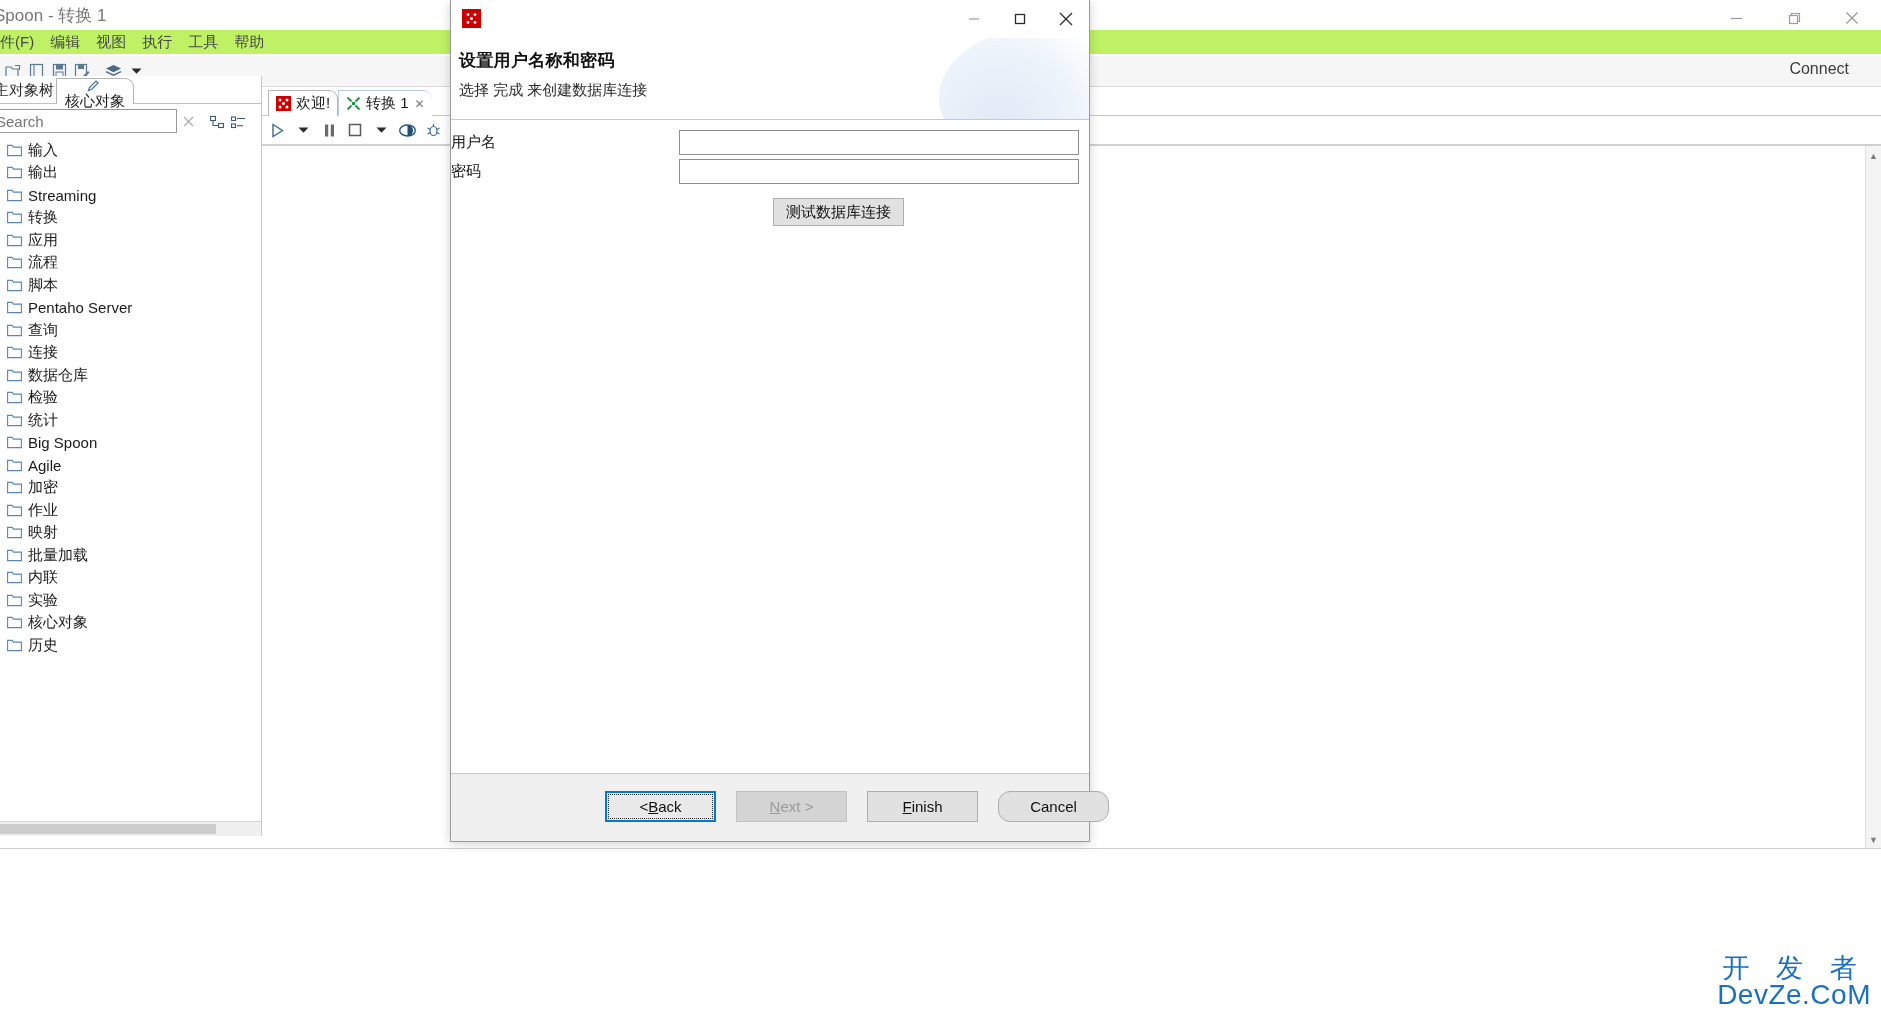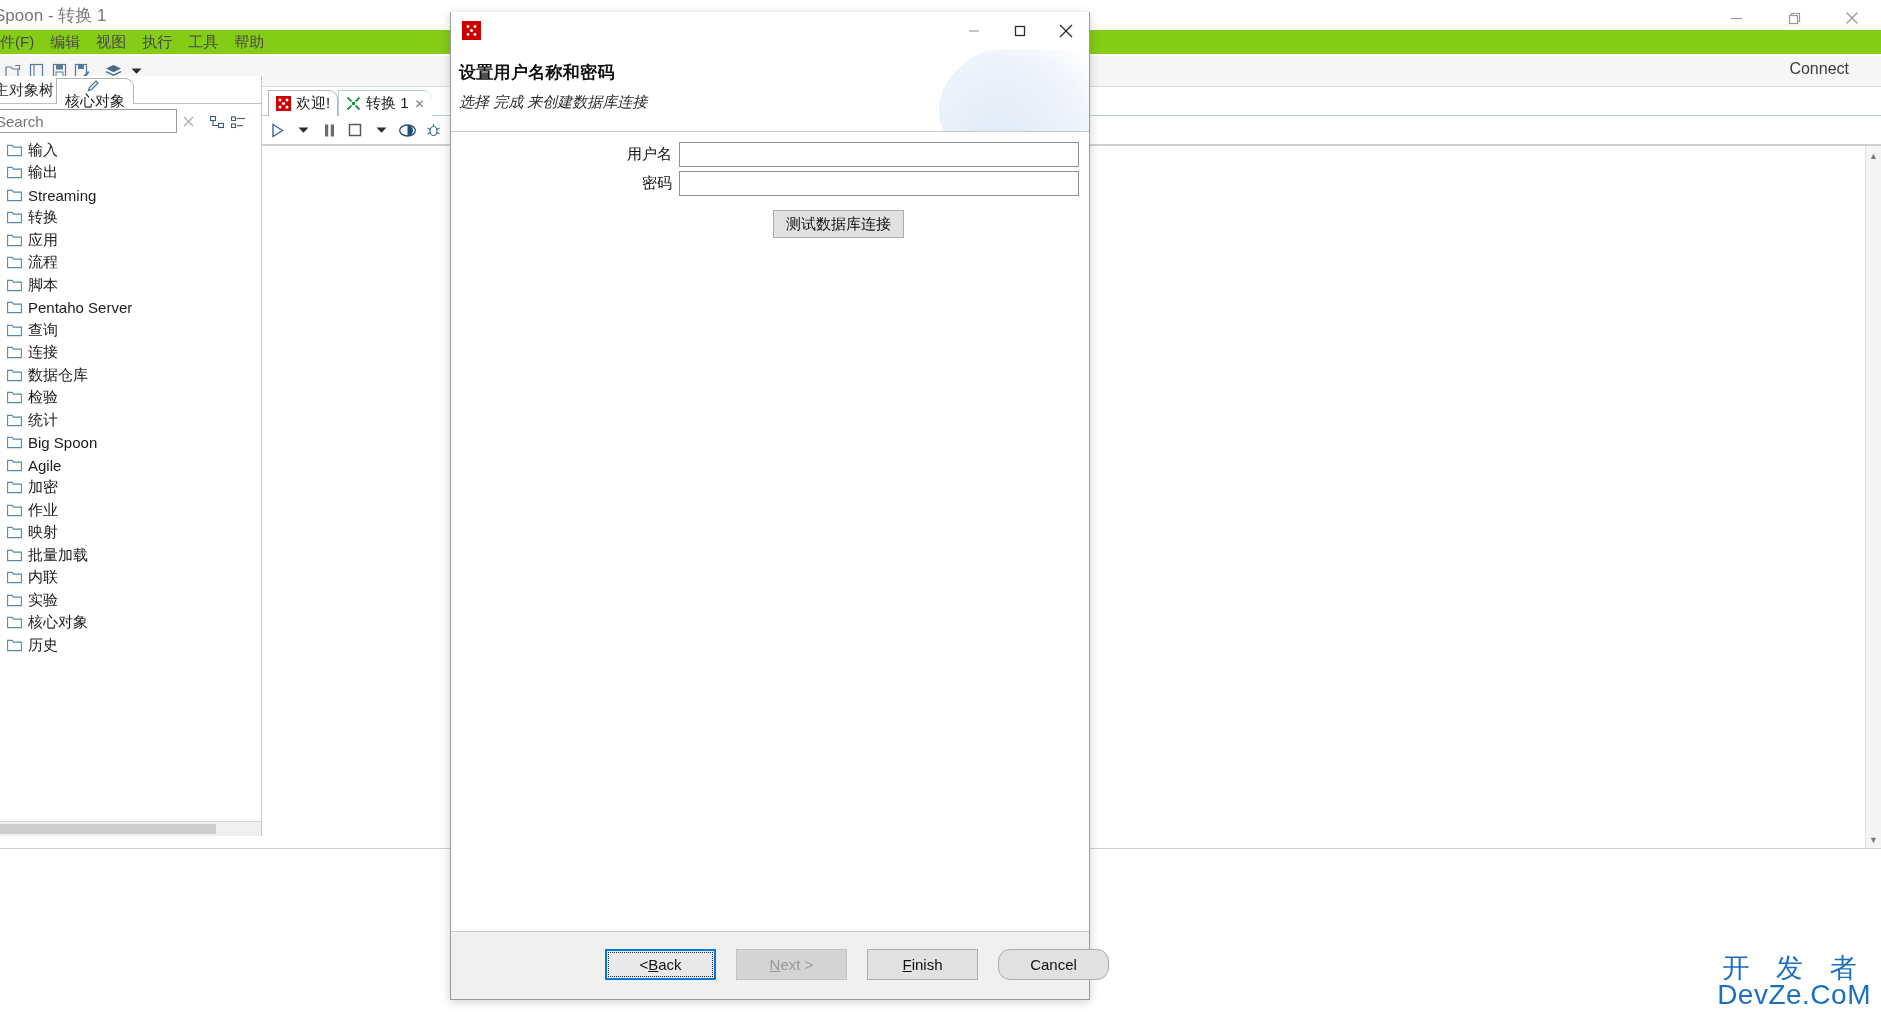"件(F)" .app-menubar { background: #84cc16 -> #bef264 }
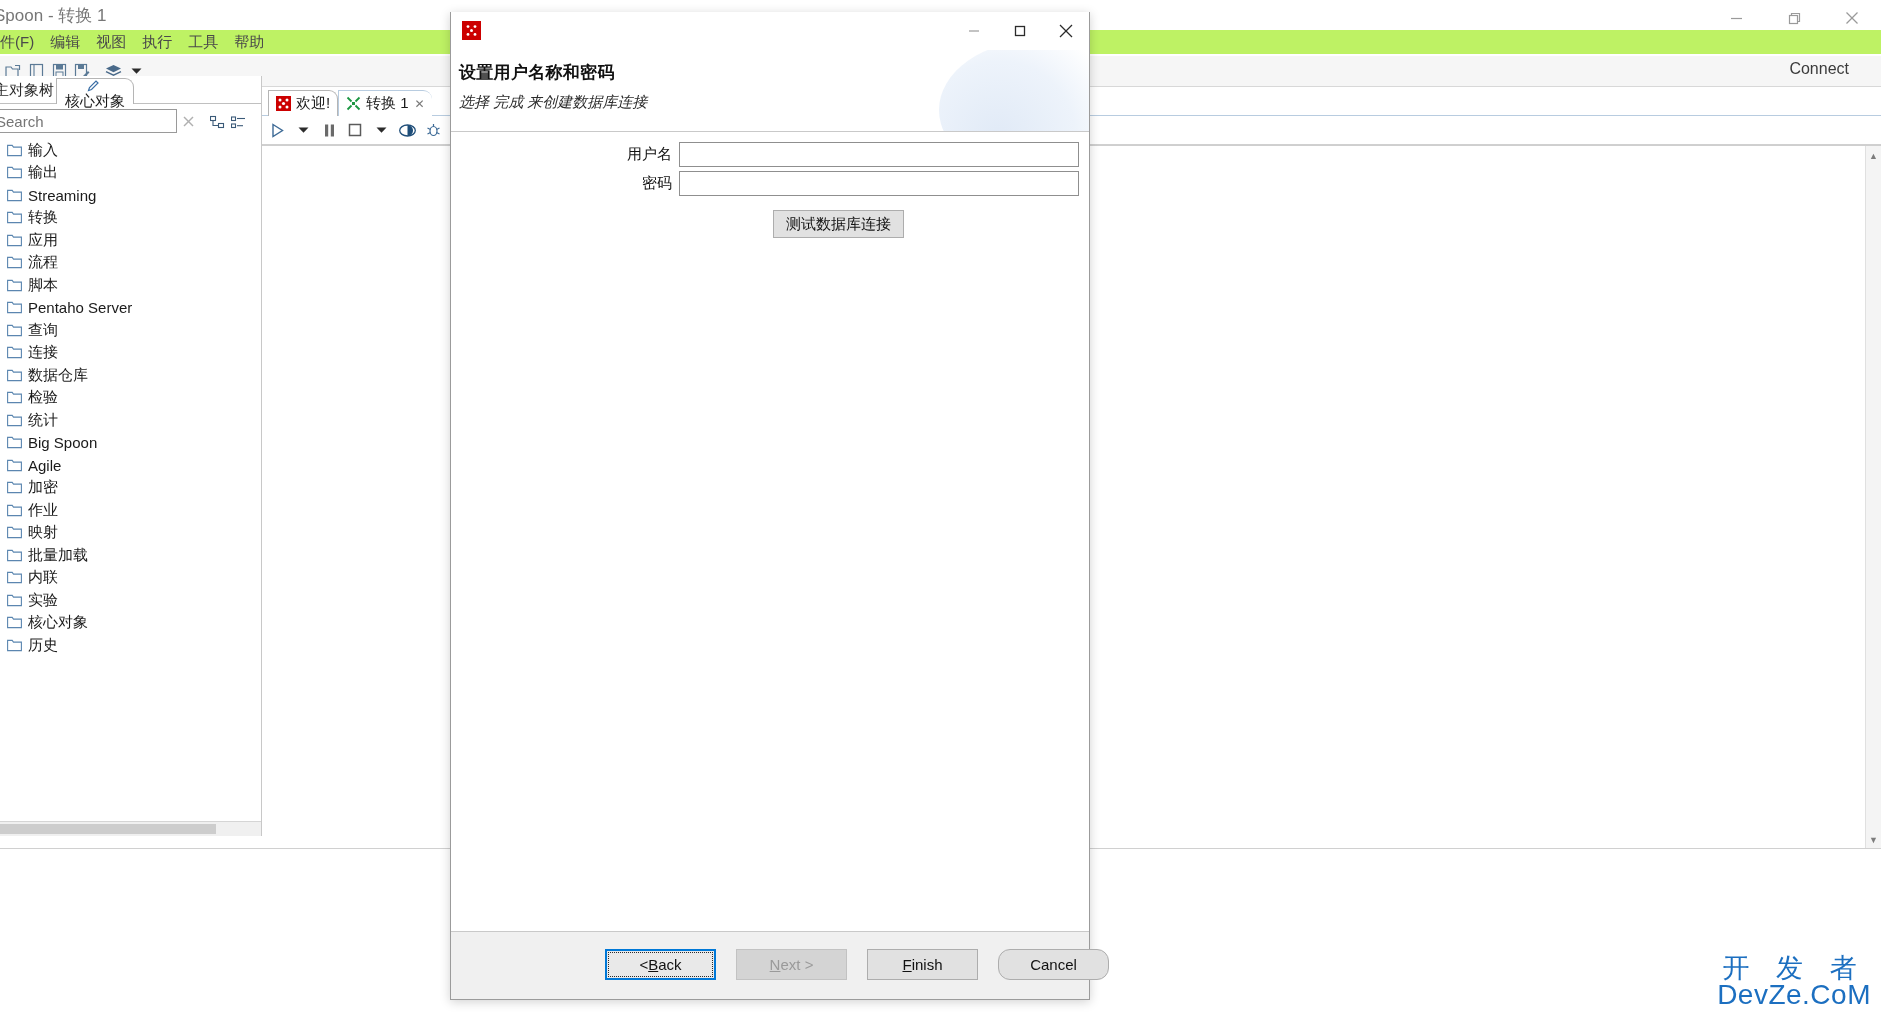"设置用户名称和密码" .dialog { height: 988px -> 842px; top: 12px -> 0 }
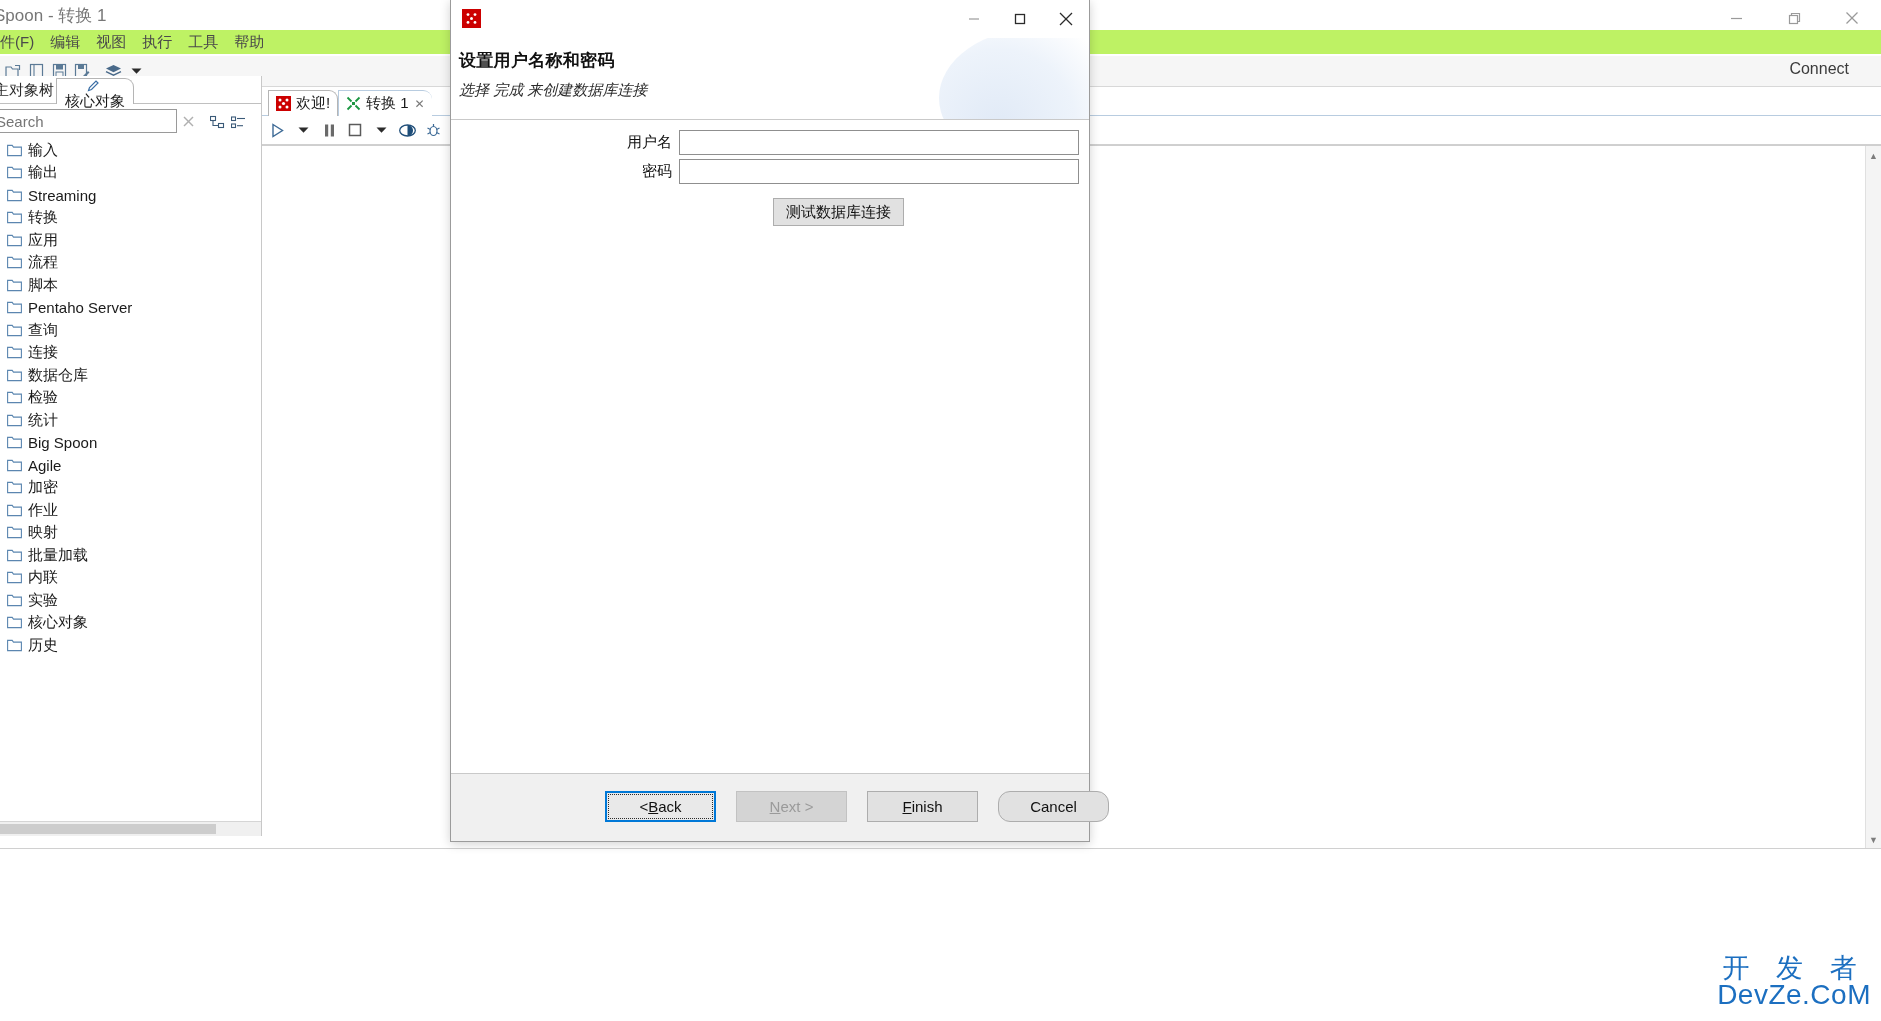"选择 完成 来创建数据库连接" .dlg-subtitle { font-style: italic -> none }
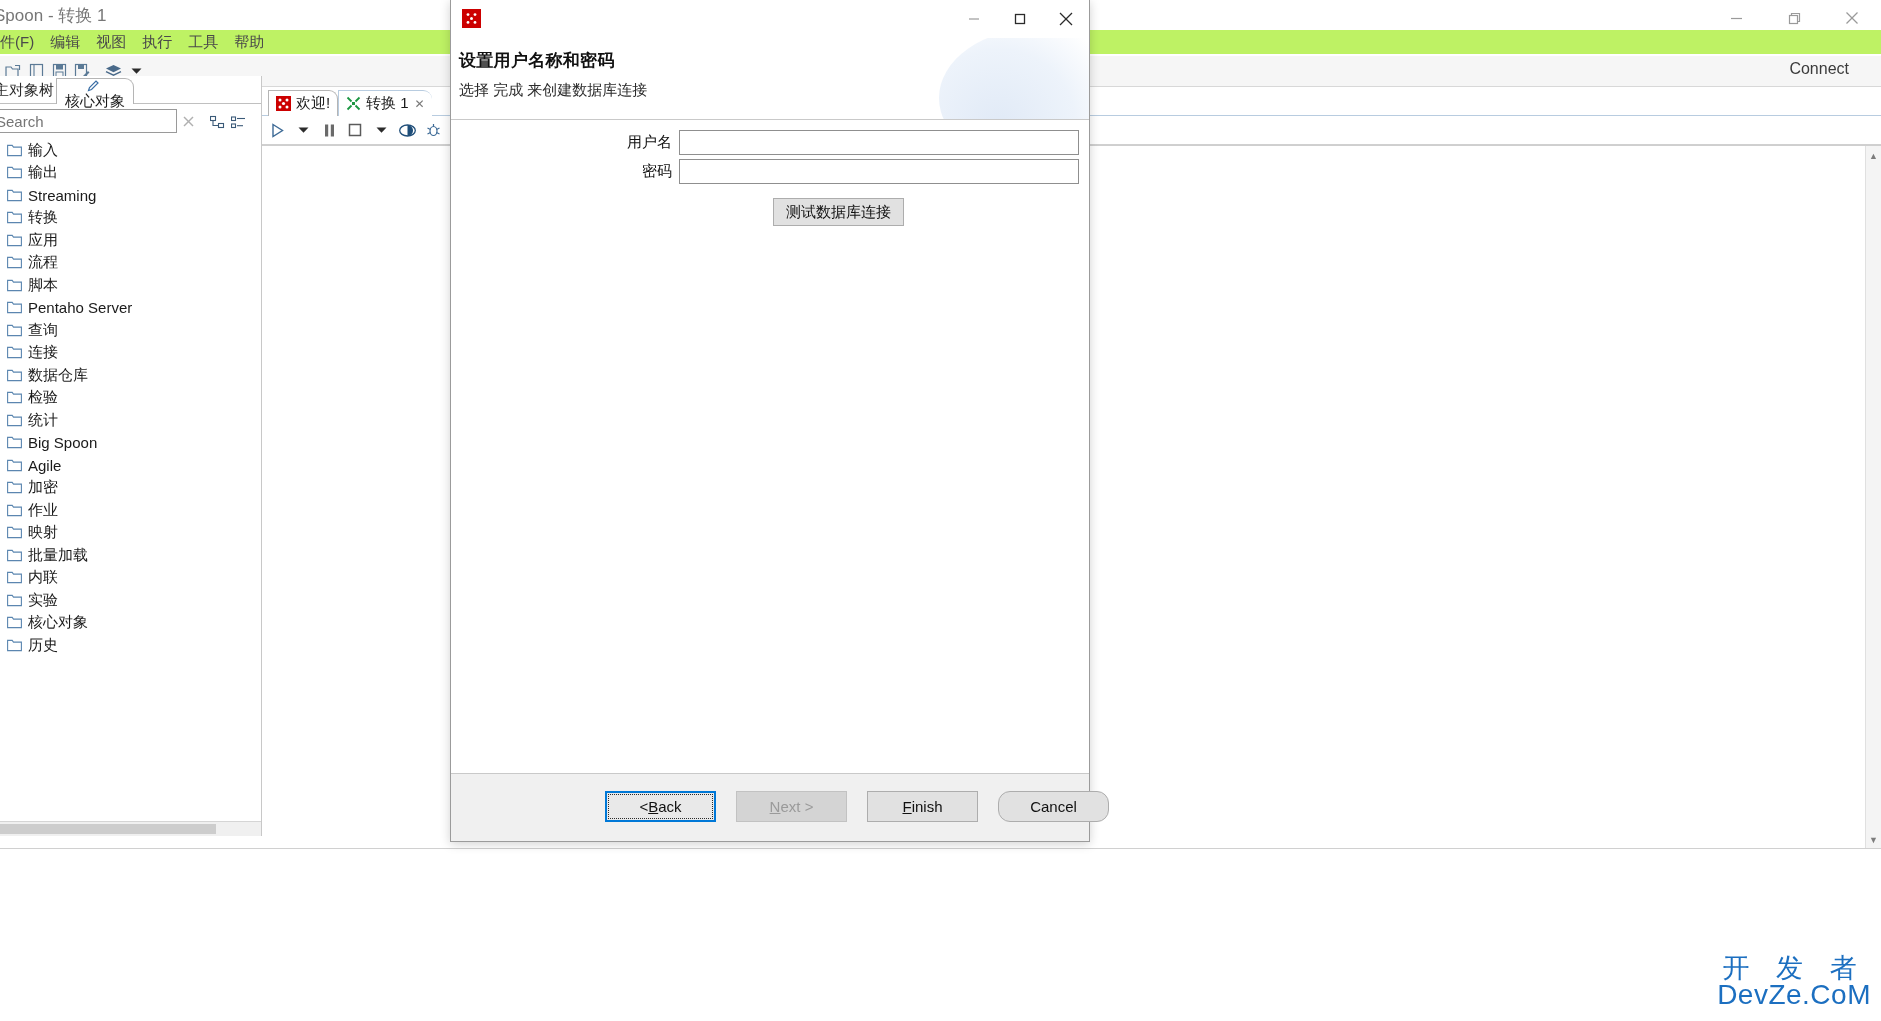"用户名" .field-label { padding-left: 44px -> none; text-align: right -> none }
